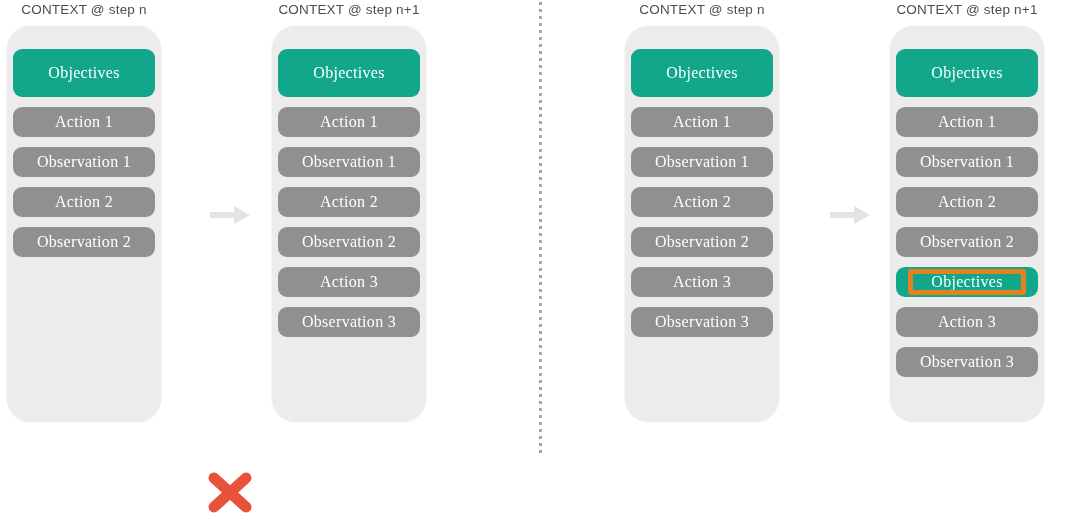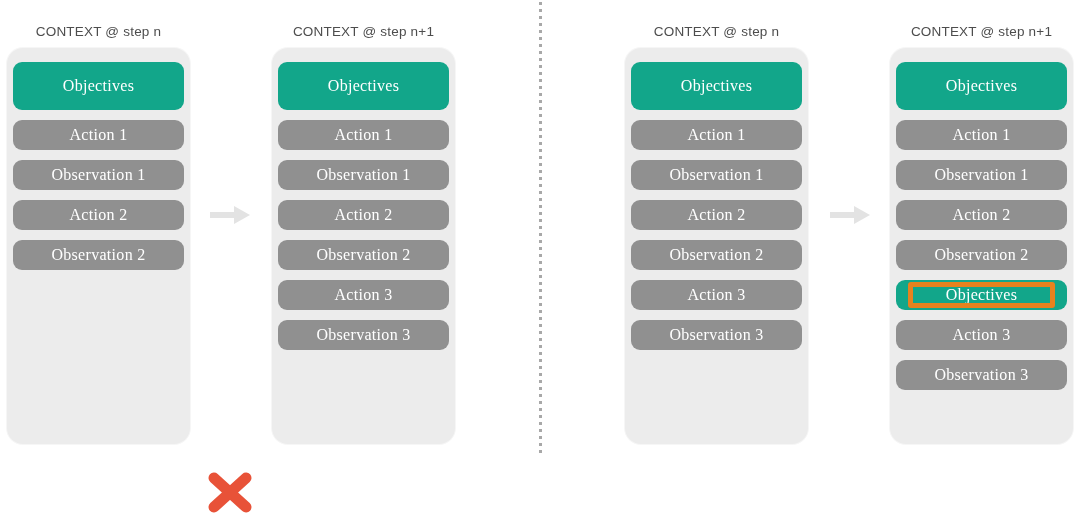"CONTEXT @ step n" .col { top: 24px -> 2px; width: 183px -> 154px }
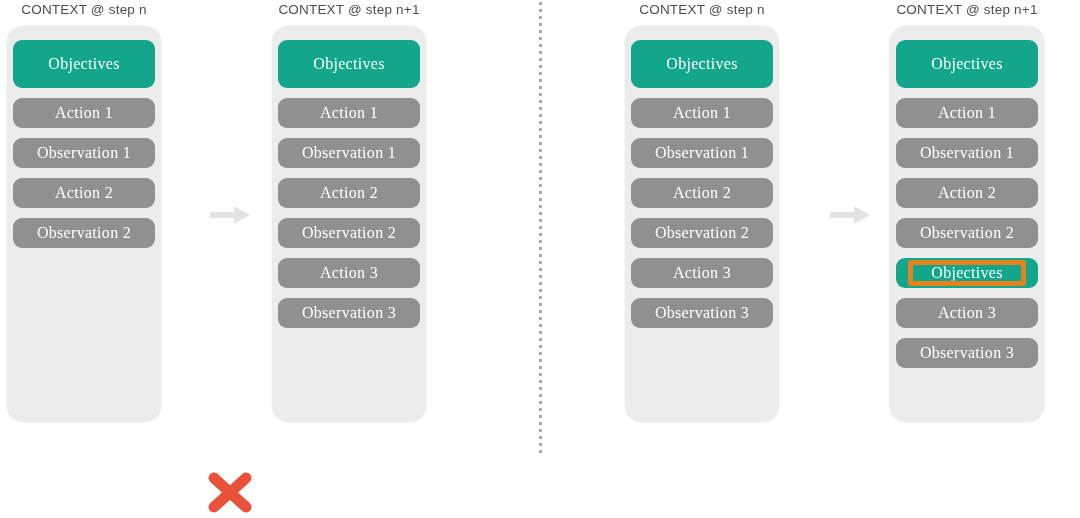"Objectives" .panel { border-radius: 16px -> 24px; padding: 14px 6px -> 23px 6px }
